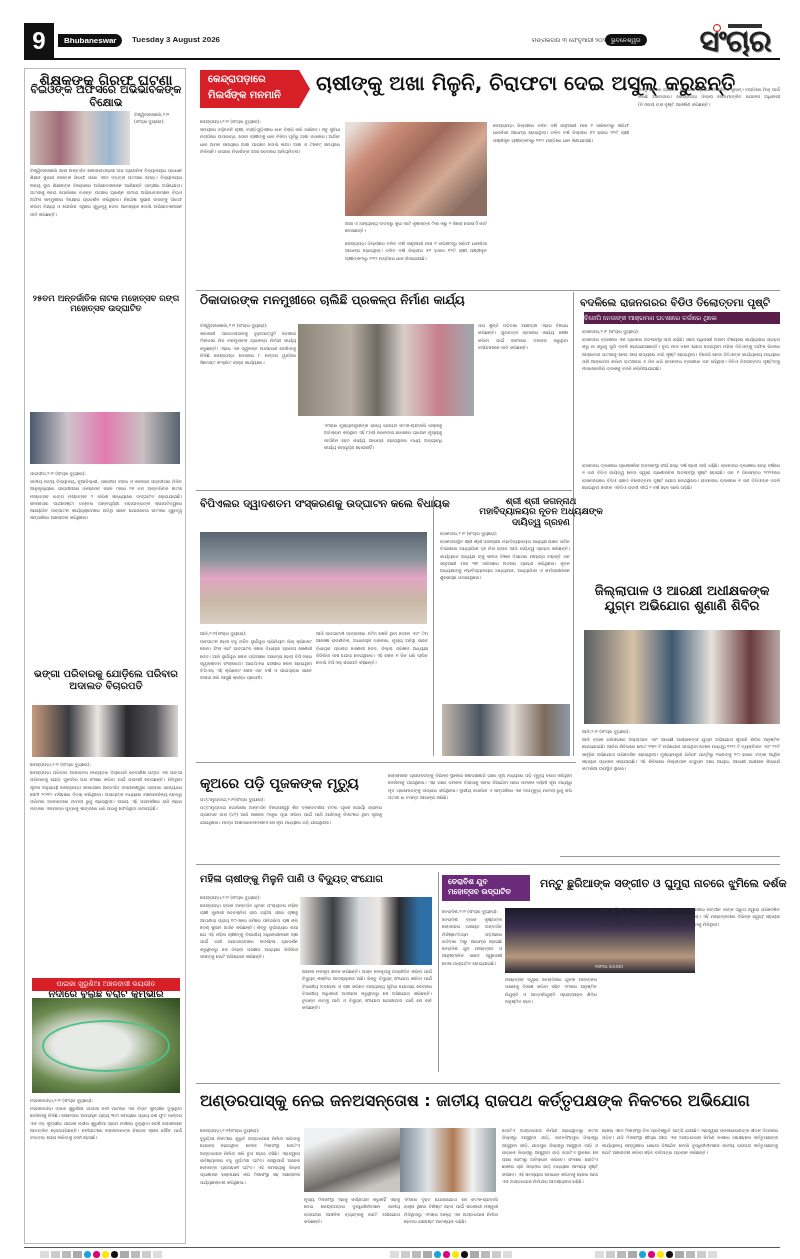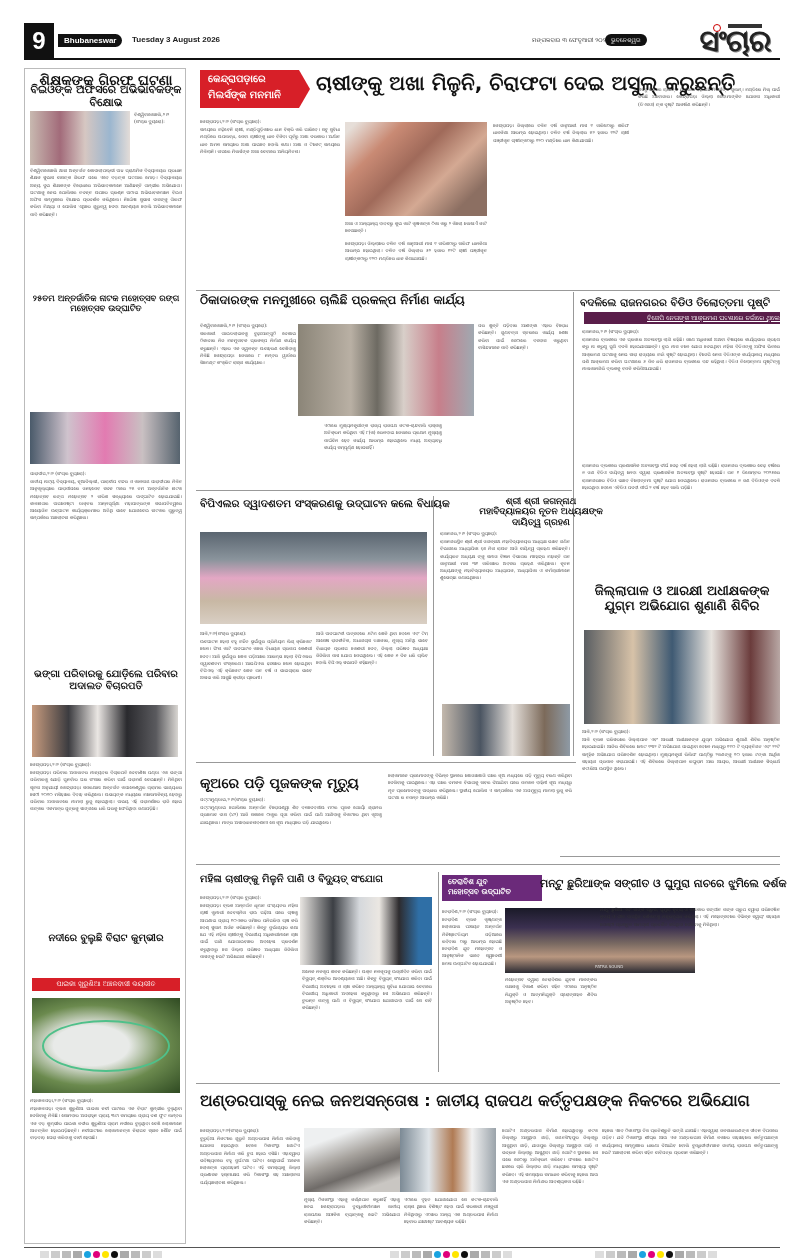"ବିଜେପି ନେତାଙ୍କ ଆକ୍ରମଣ ଘଟଣାରେ ଚର୍ଚ୍ଚାରେ" .banner-purple { text-align: right -> left; text-decoration: underline -> none }
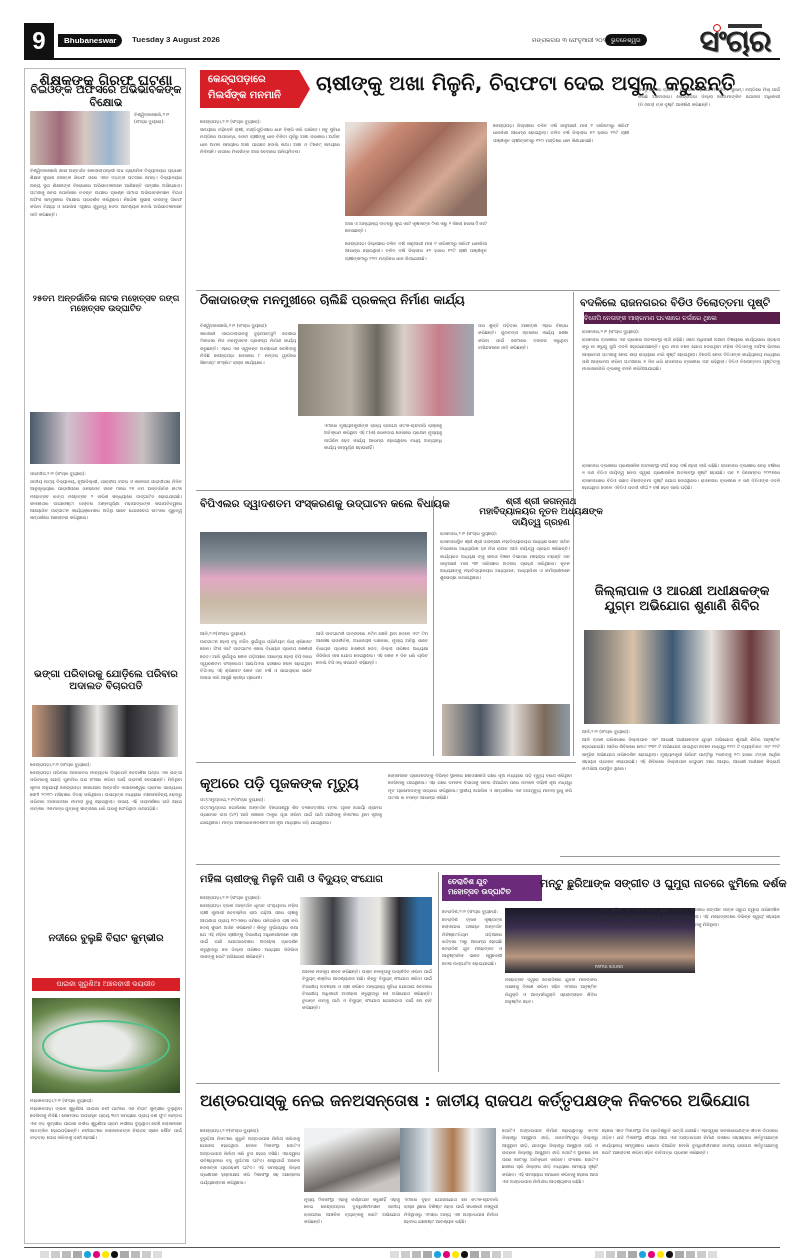"ତେରାବିଶ ଯୁବ" div.abs { width: 100px -> 88px }
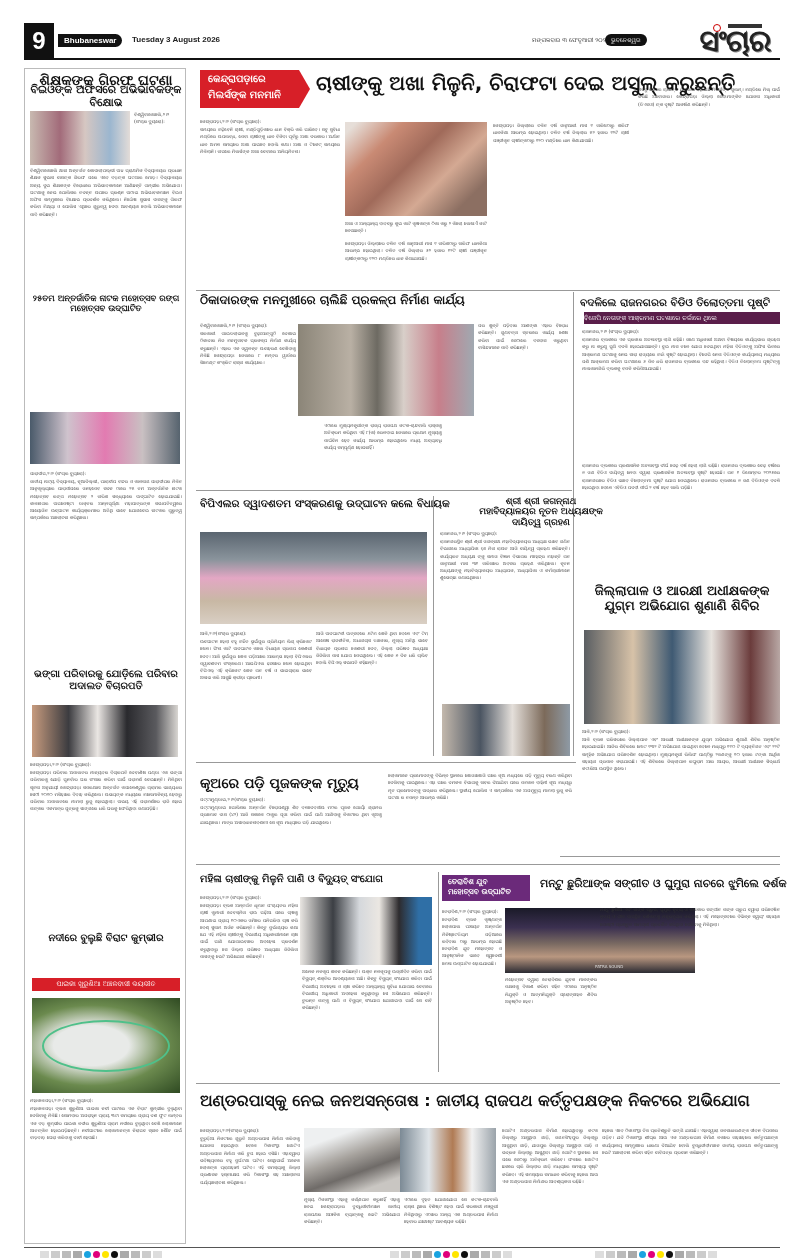"ନଦୀରେ ବୁଲୁଛି ବିରାଟ କୁମ୍ଭୀର" div.abs { top: 932px -> 988px }
